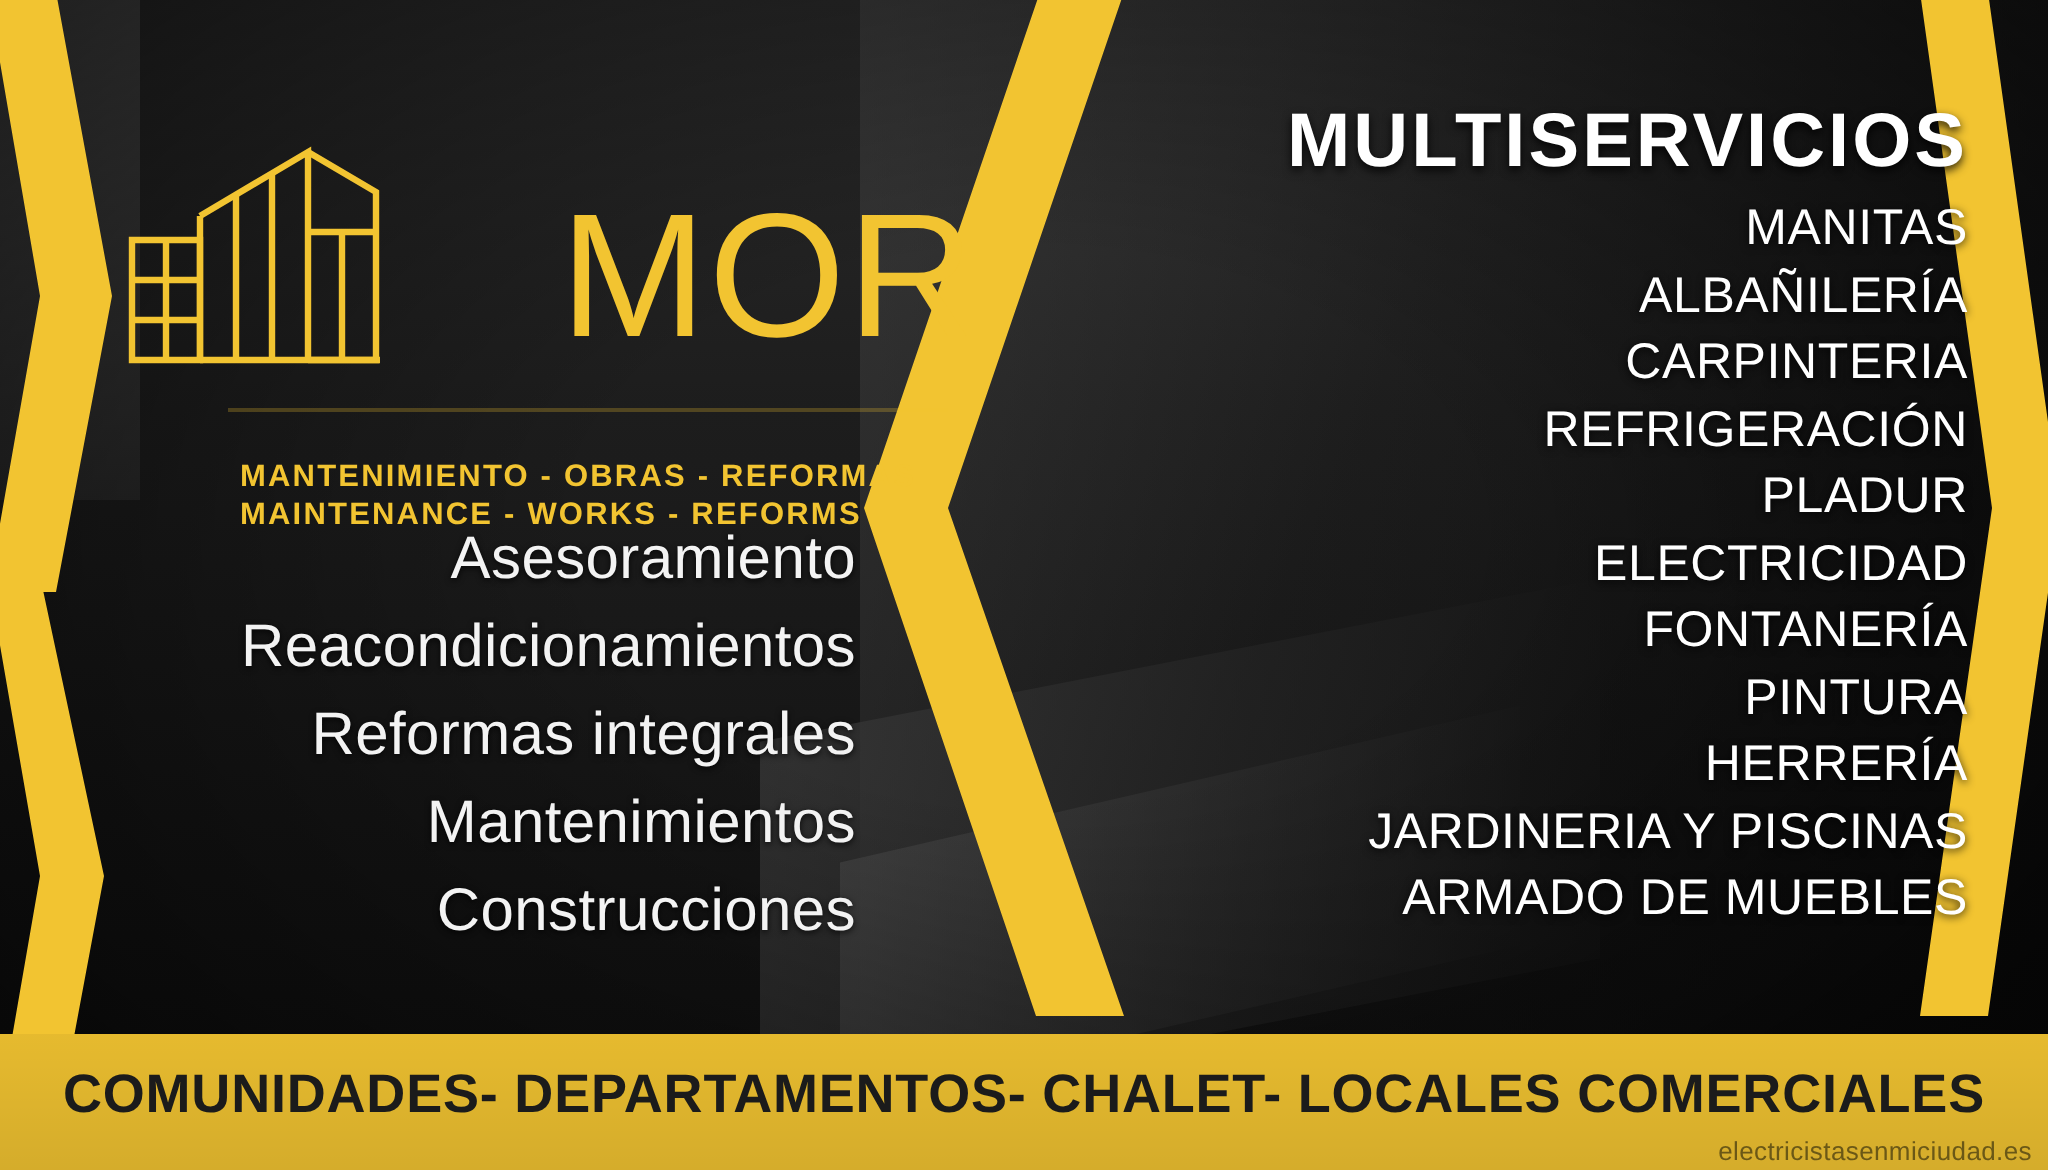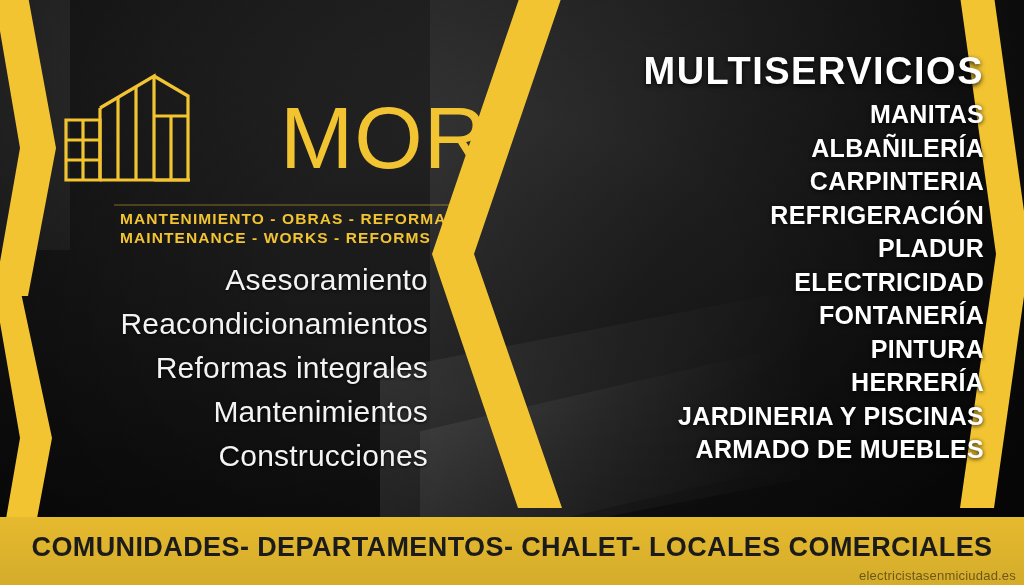"MANITAS" .right-list li { font-weight: bold -> normal }
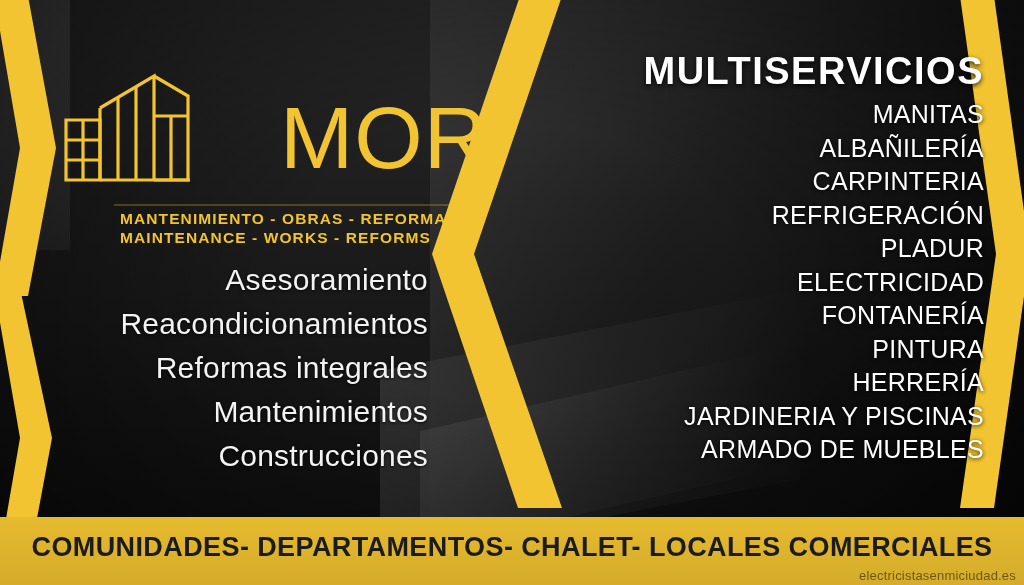"MANTENIMIENTO - OBRAS - REFORMAS" .logo-sub1, .logo-sub2 { margin-top: none -> 20px }
